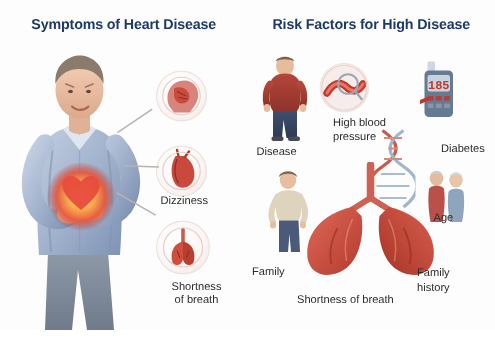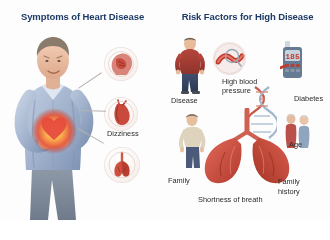"Shortness" div.label { html: none -> <div>Shortness of breath</div> }
